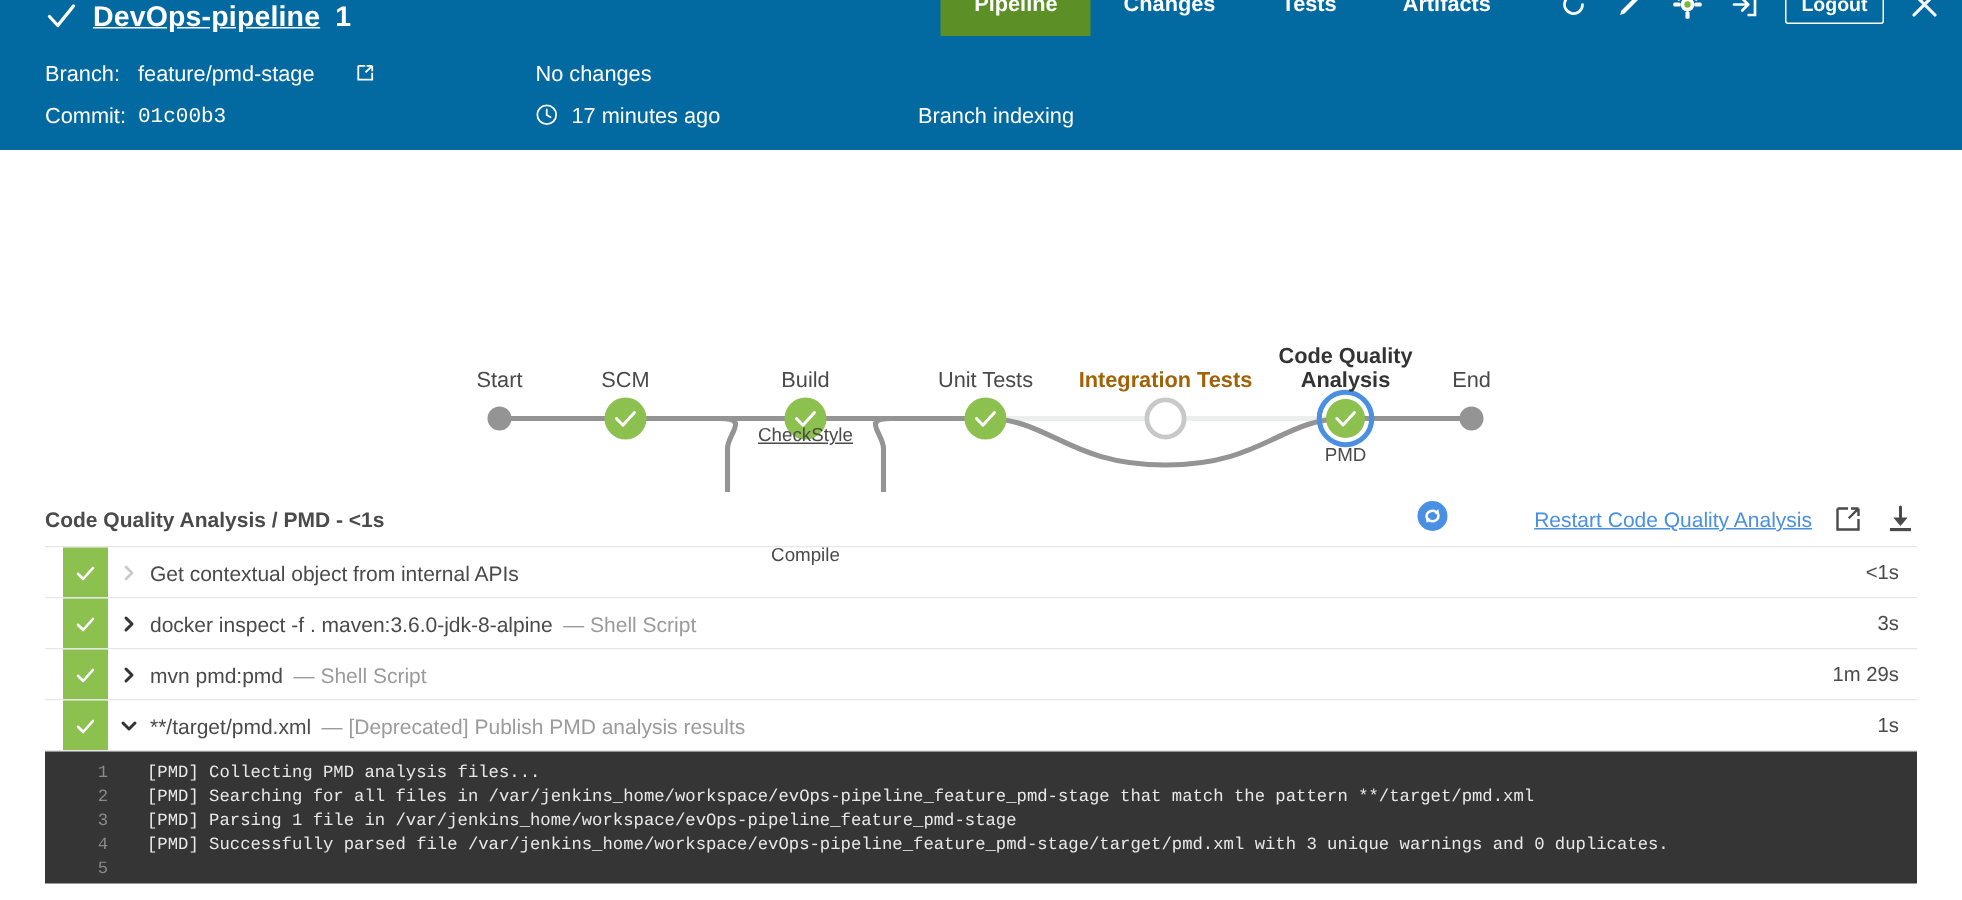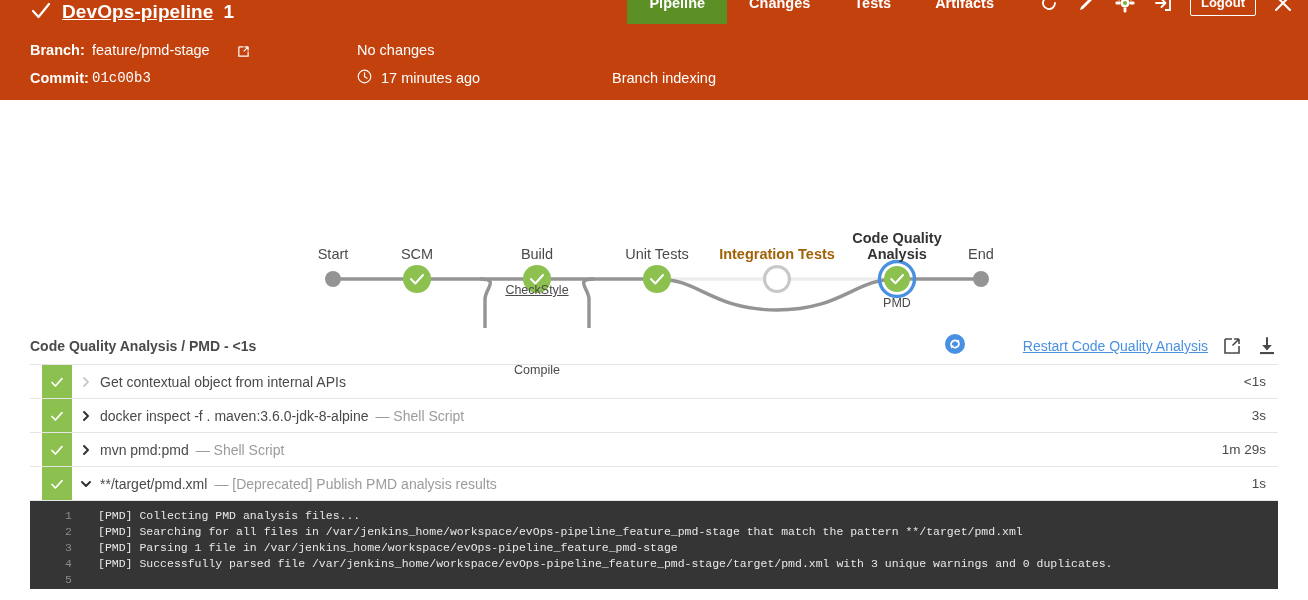"DevOps-pipeline" .header { background: #c2410c -> #0369a1 }
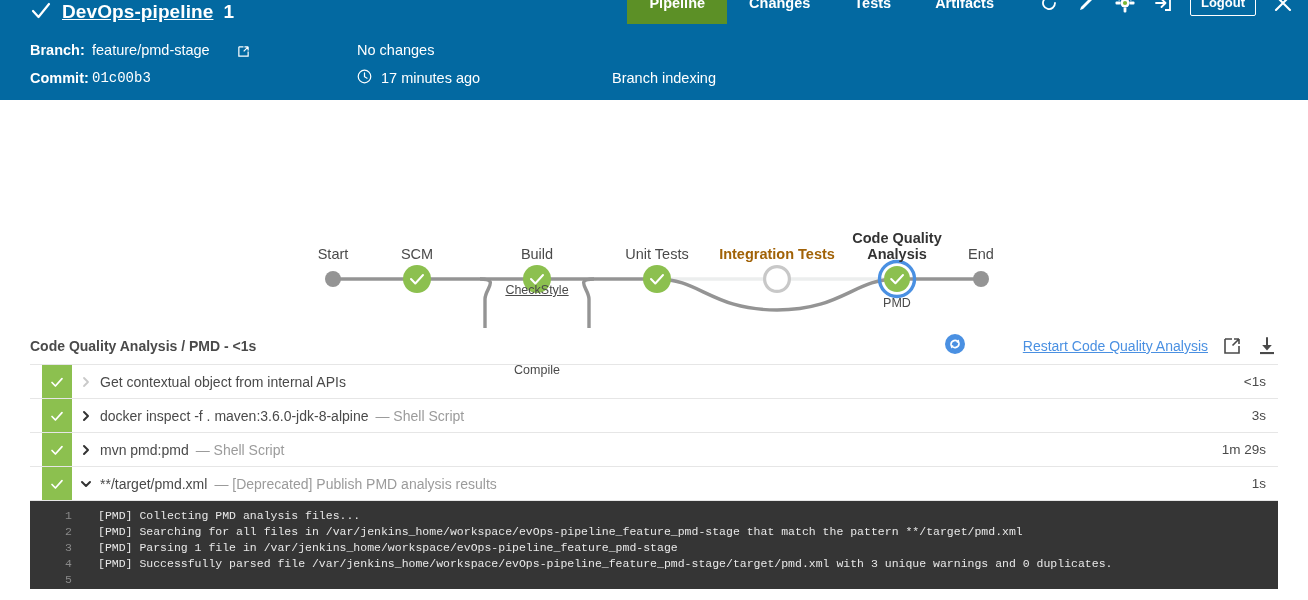"Branch:" .meta-label { font-weight: bold -> normal }
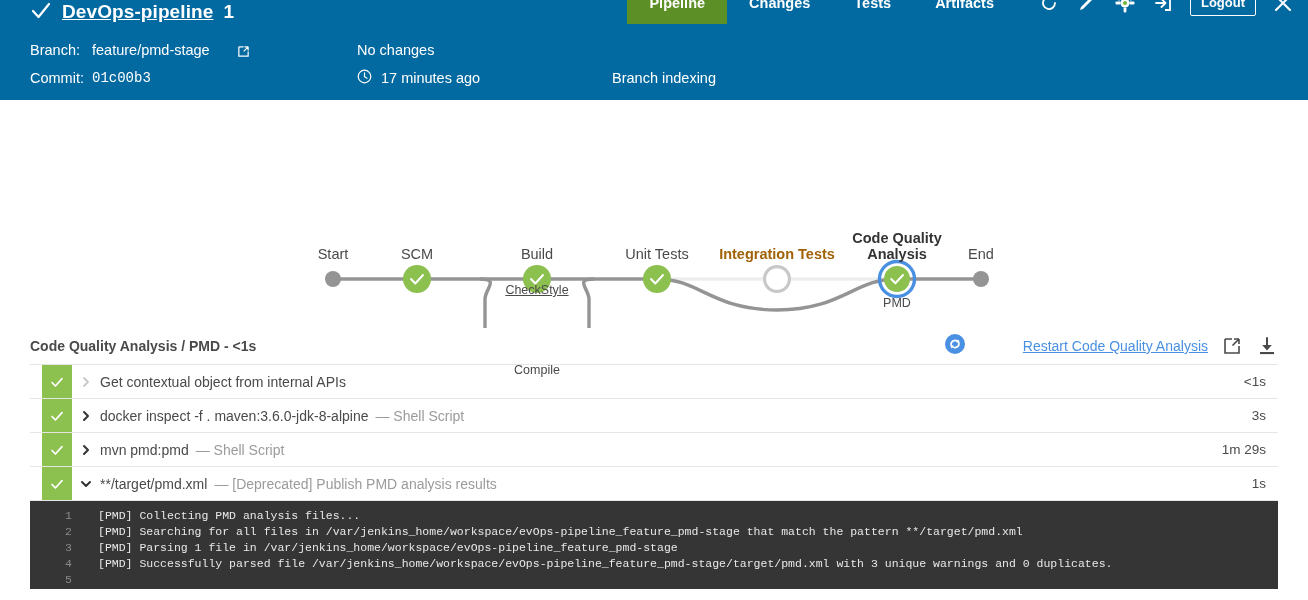"feature/pmd-stage" .meta-col-1 { align-items: flex-end -> flex-start }
